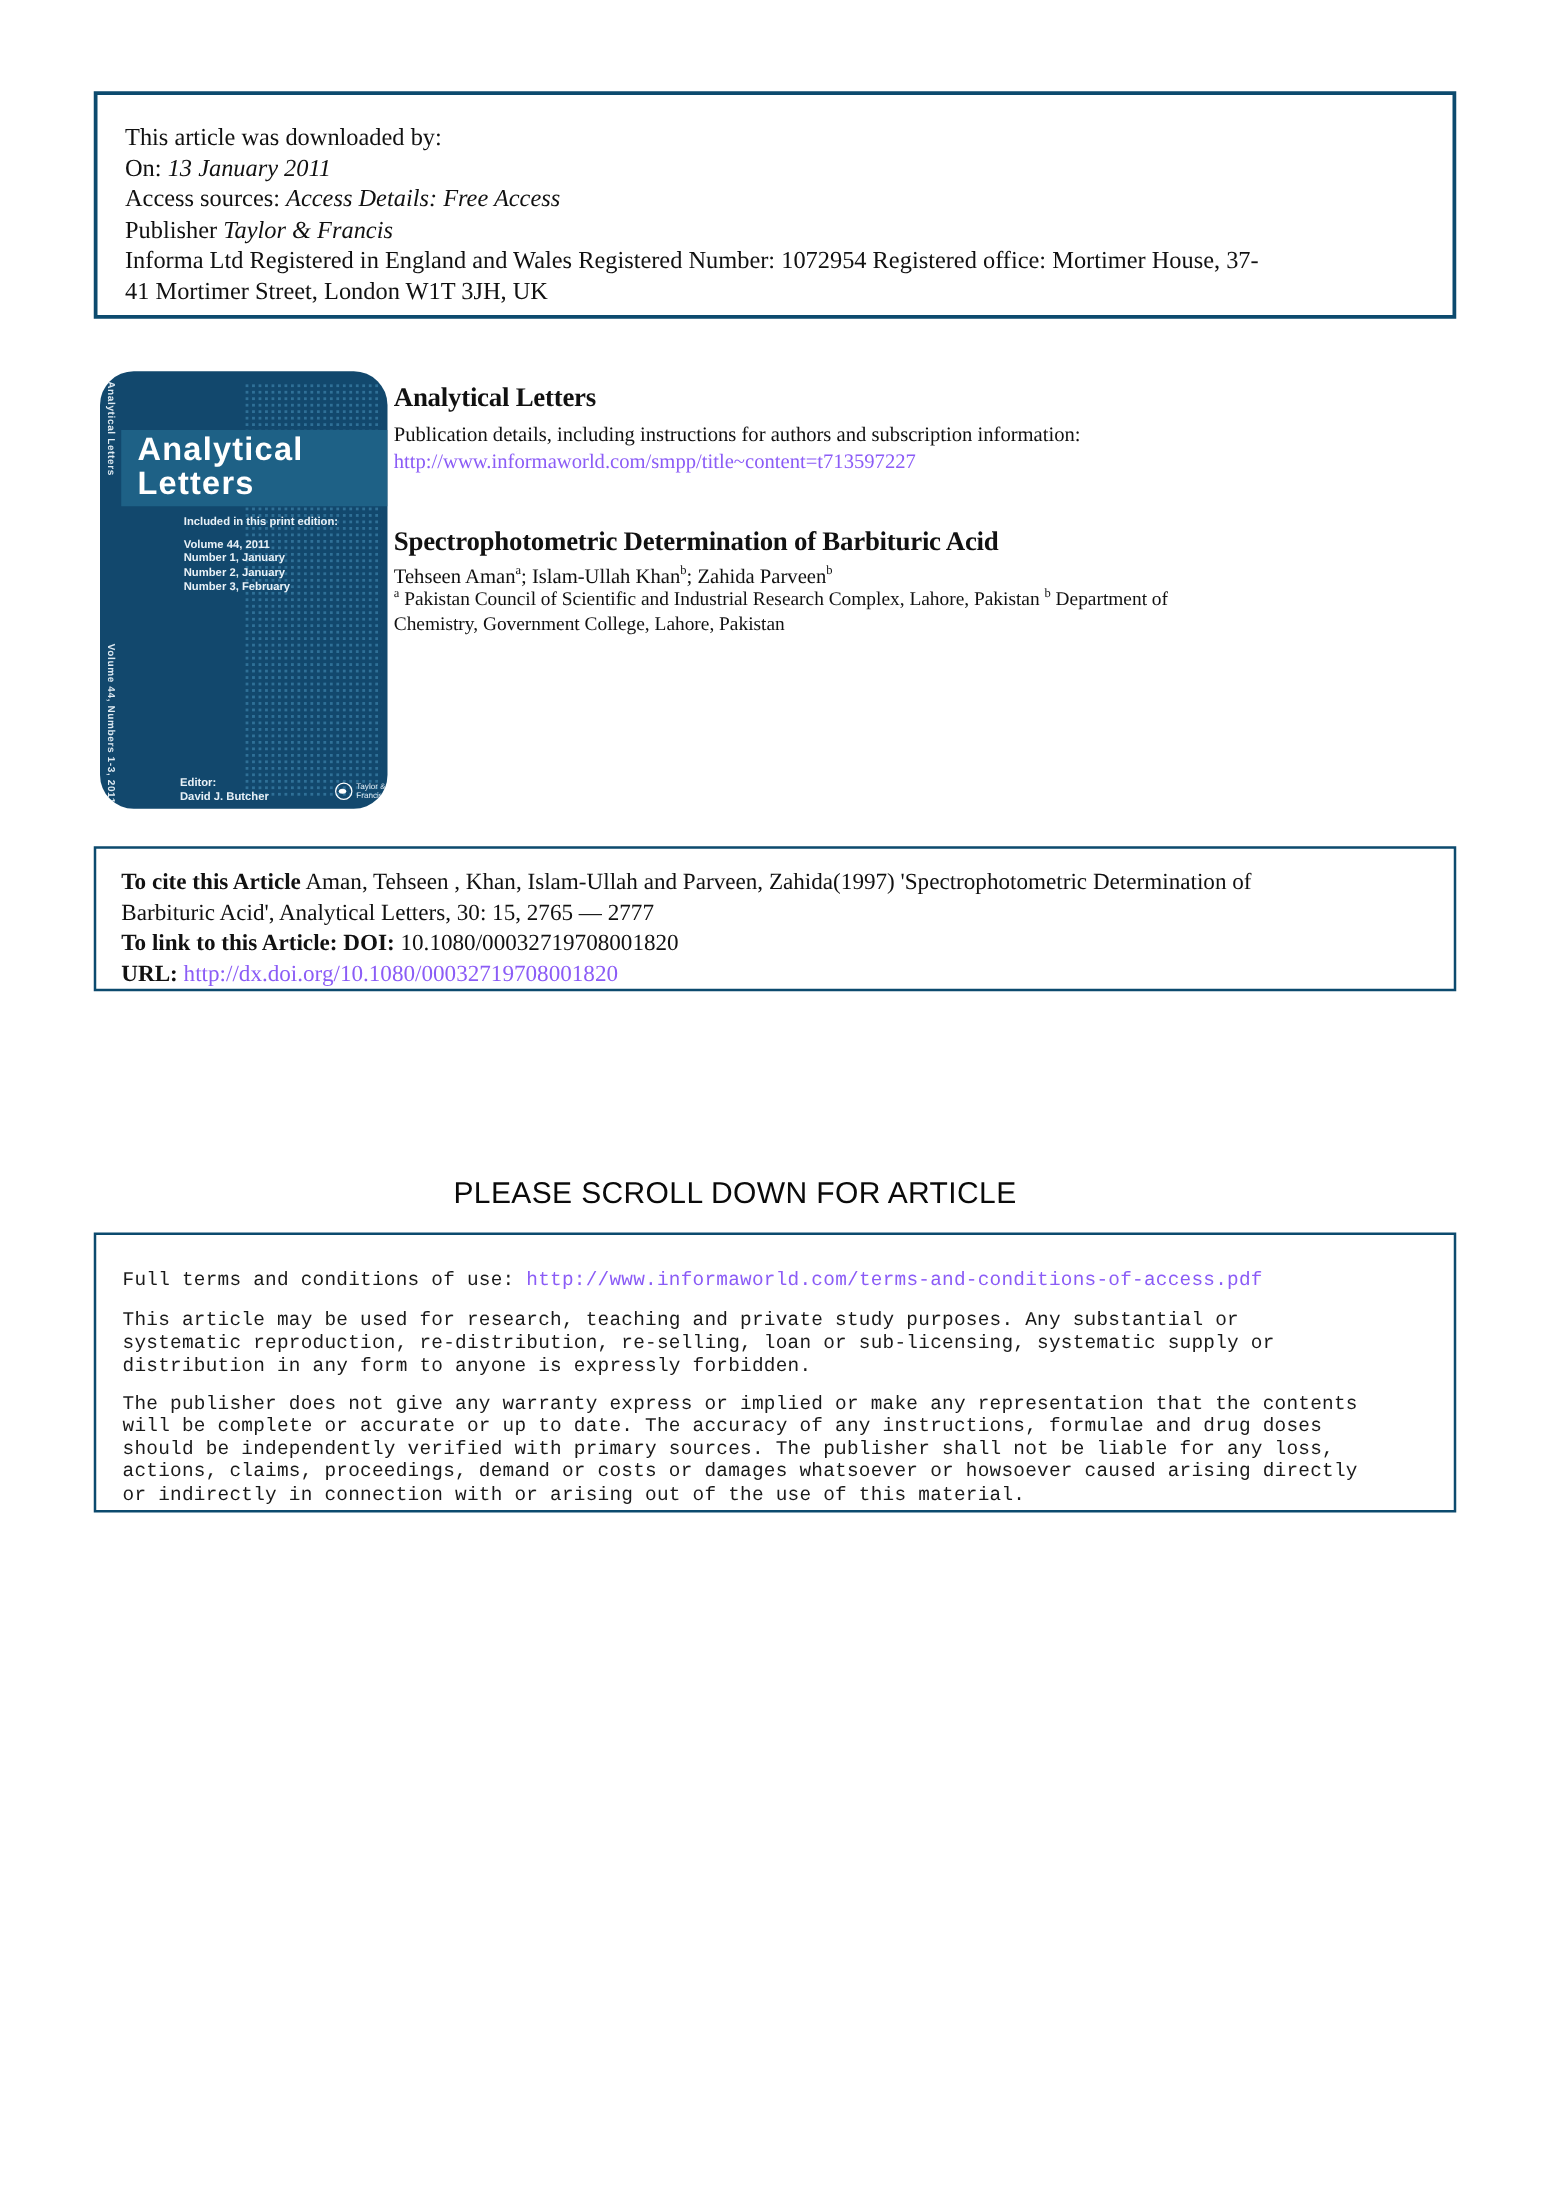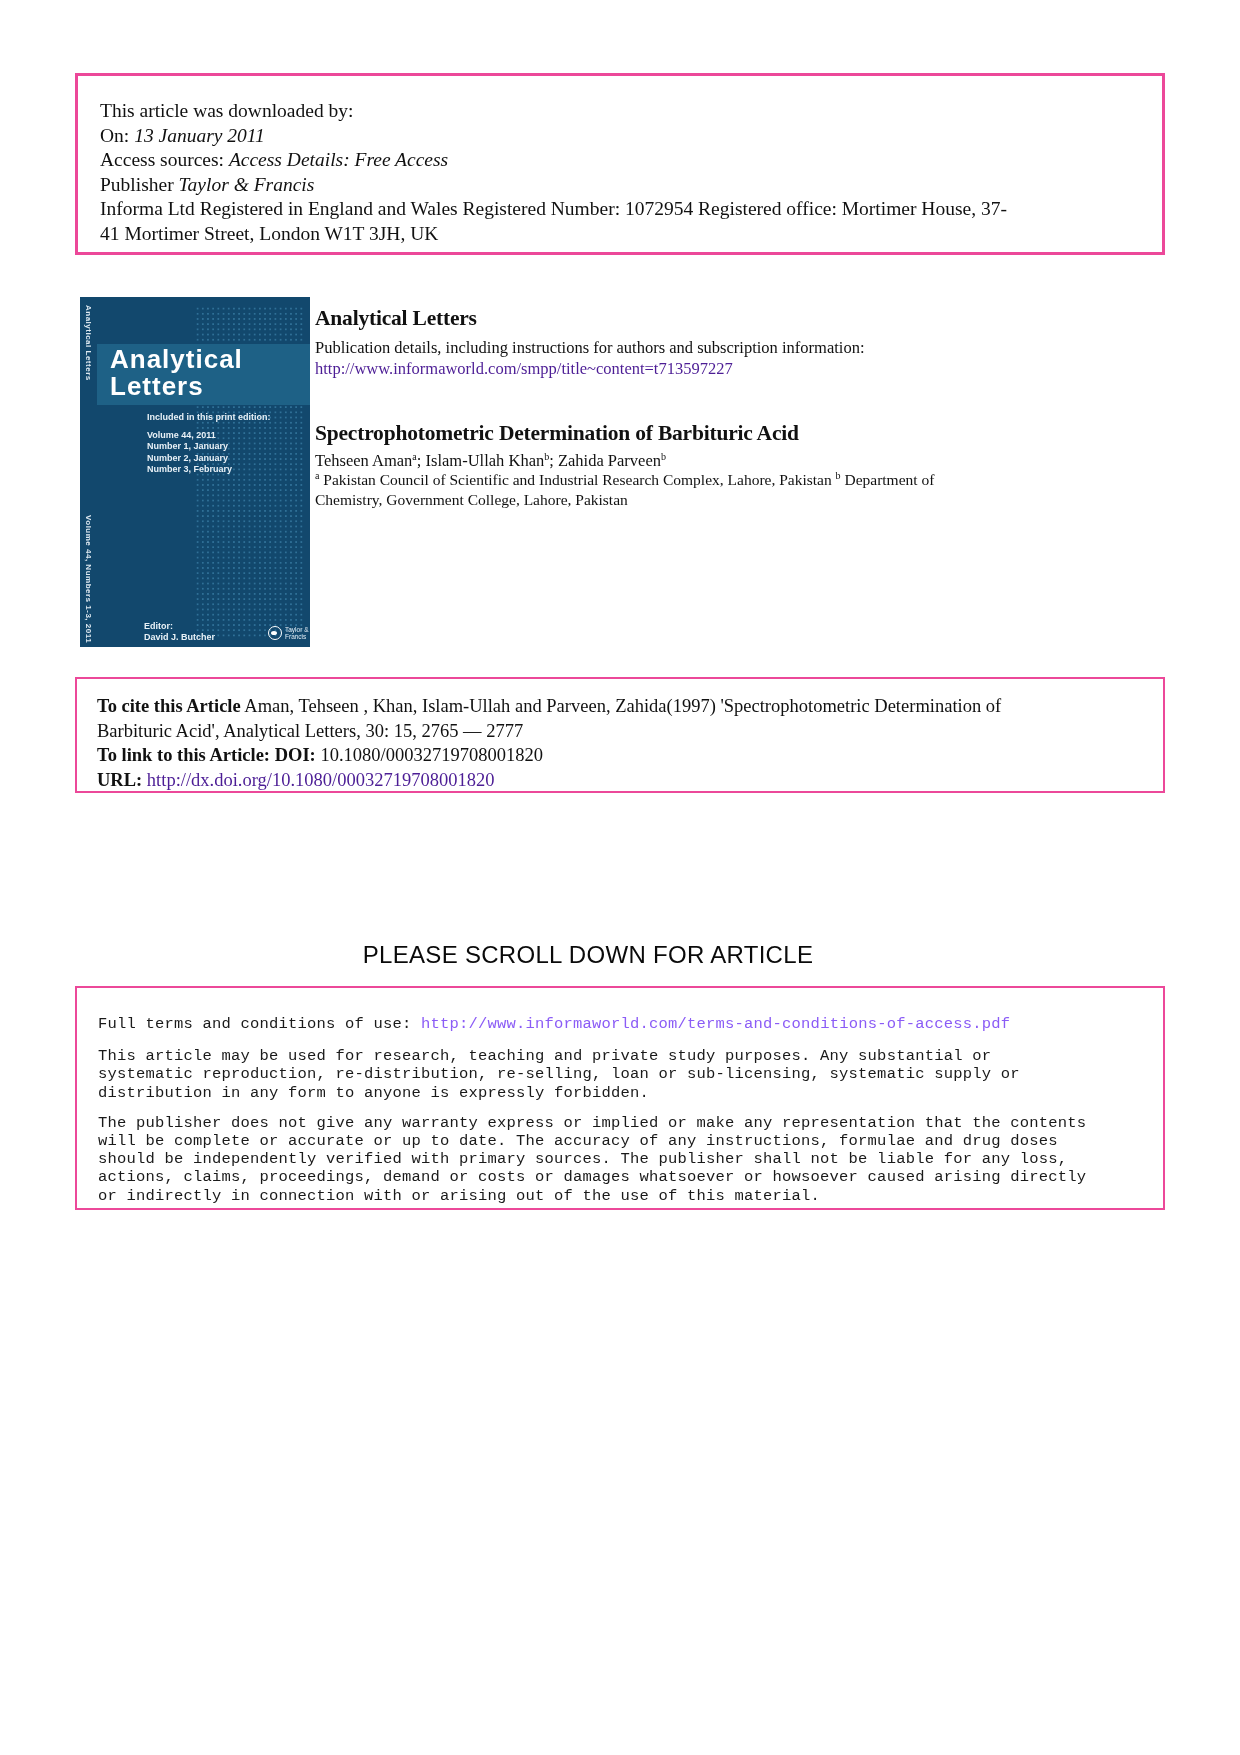"This article was downloaded by:" .box { border: 3px solid #ec4899 -> 3px solid #0c4a6e }
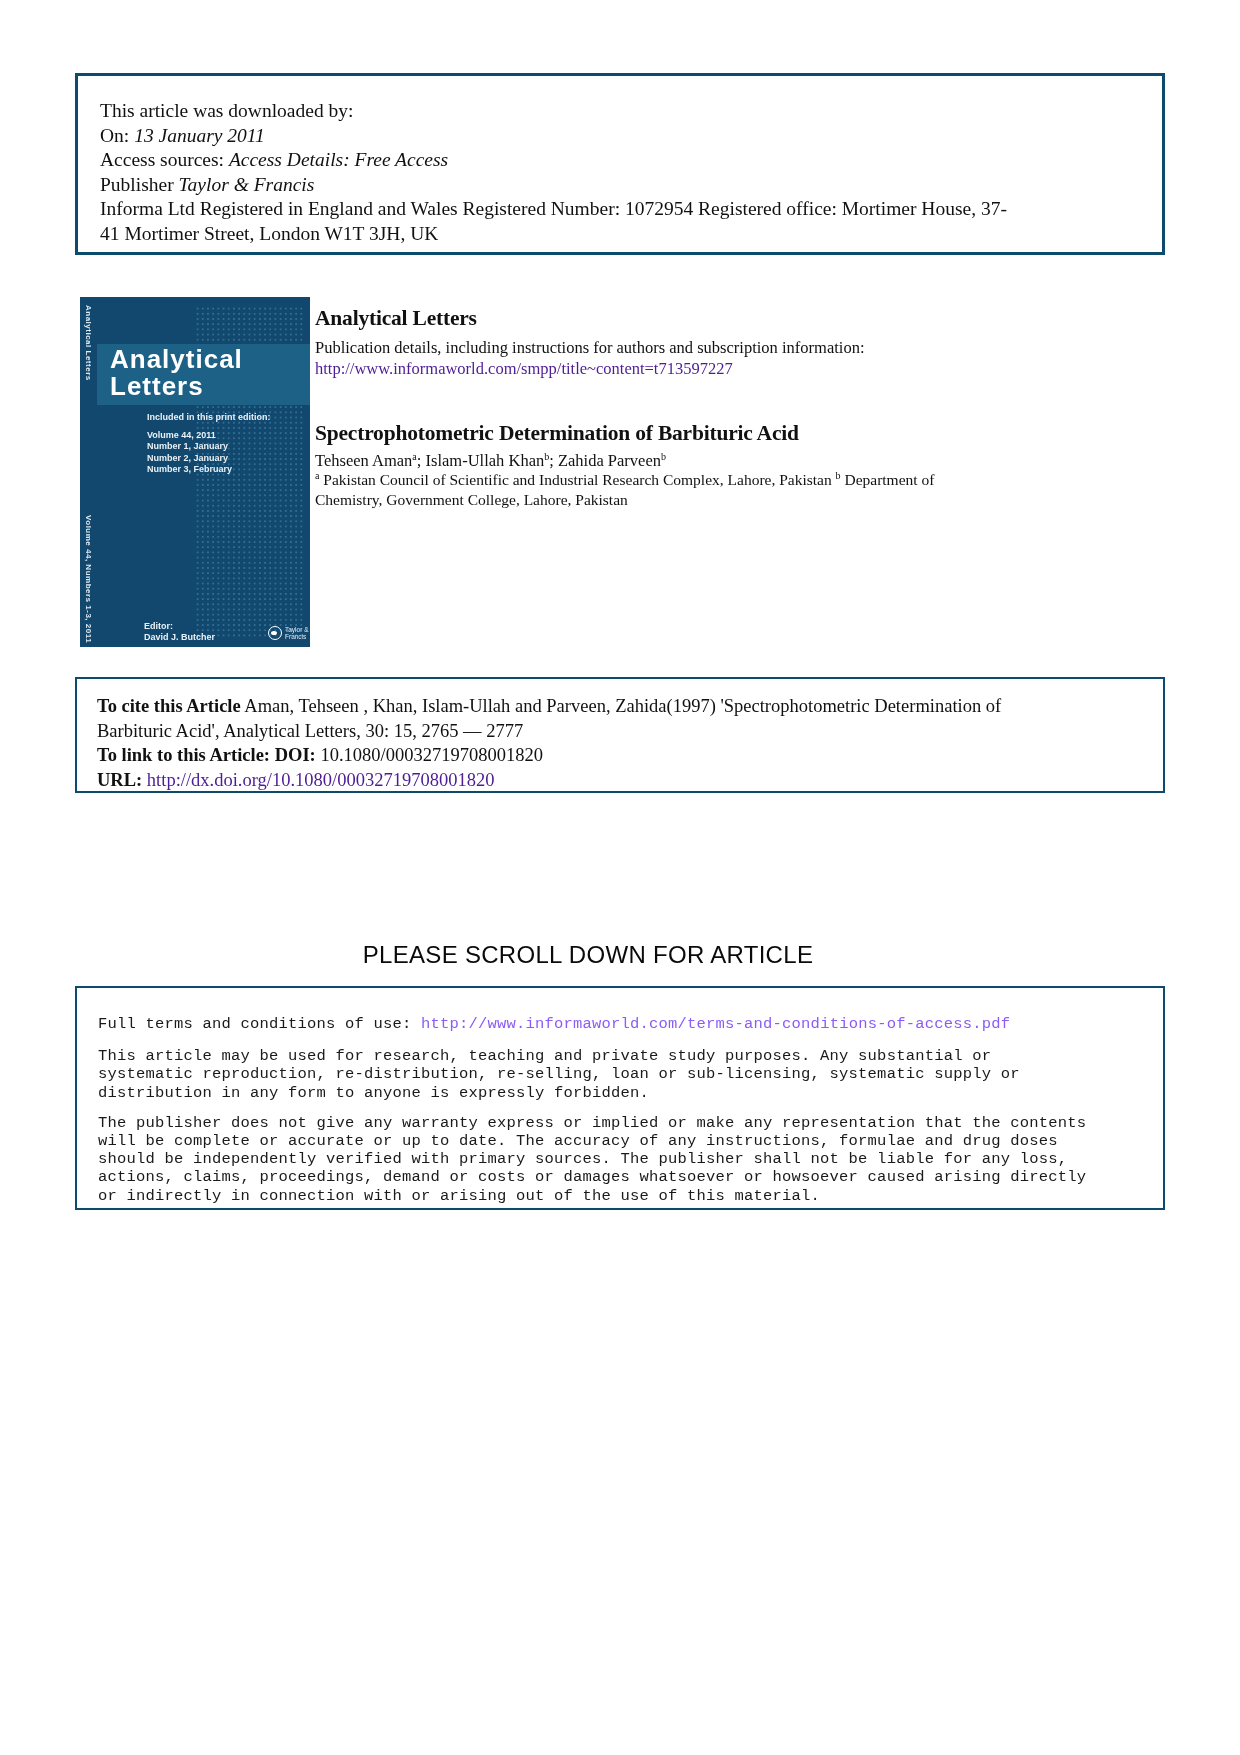"Analytical" .abs { border-radius: none -> 27px }
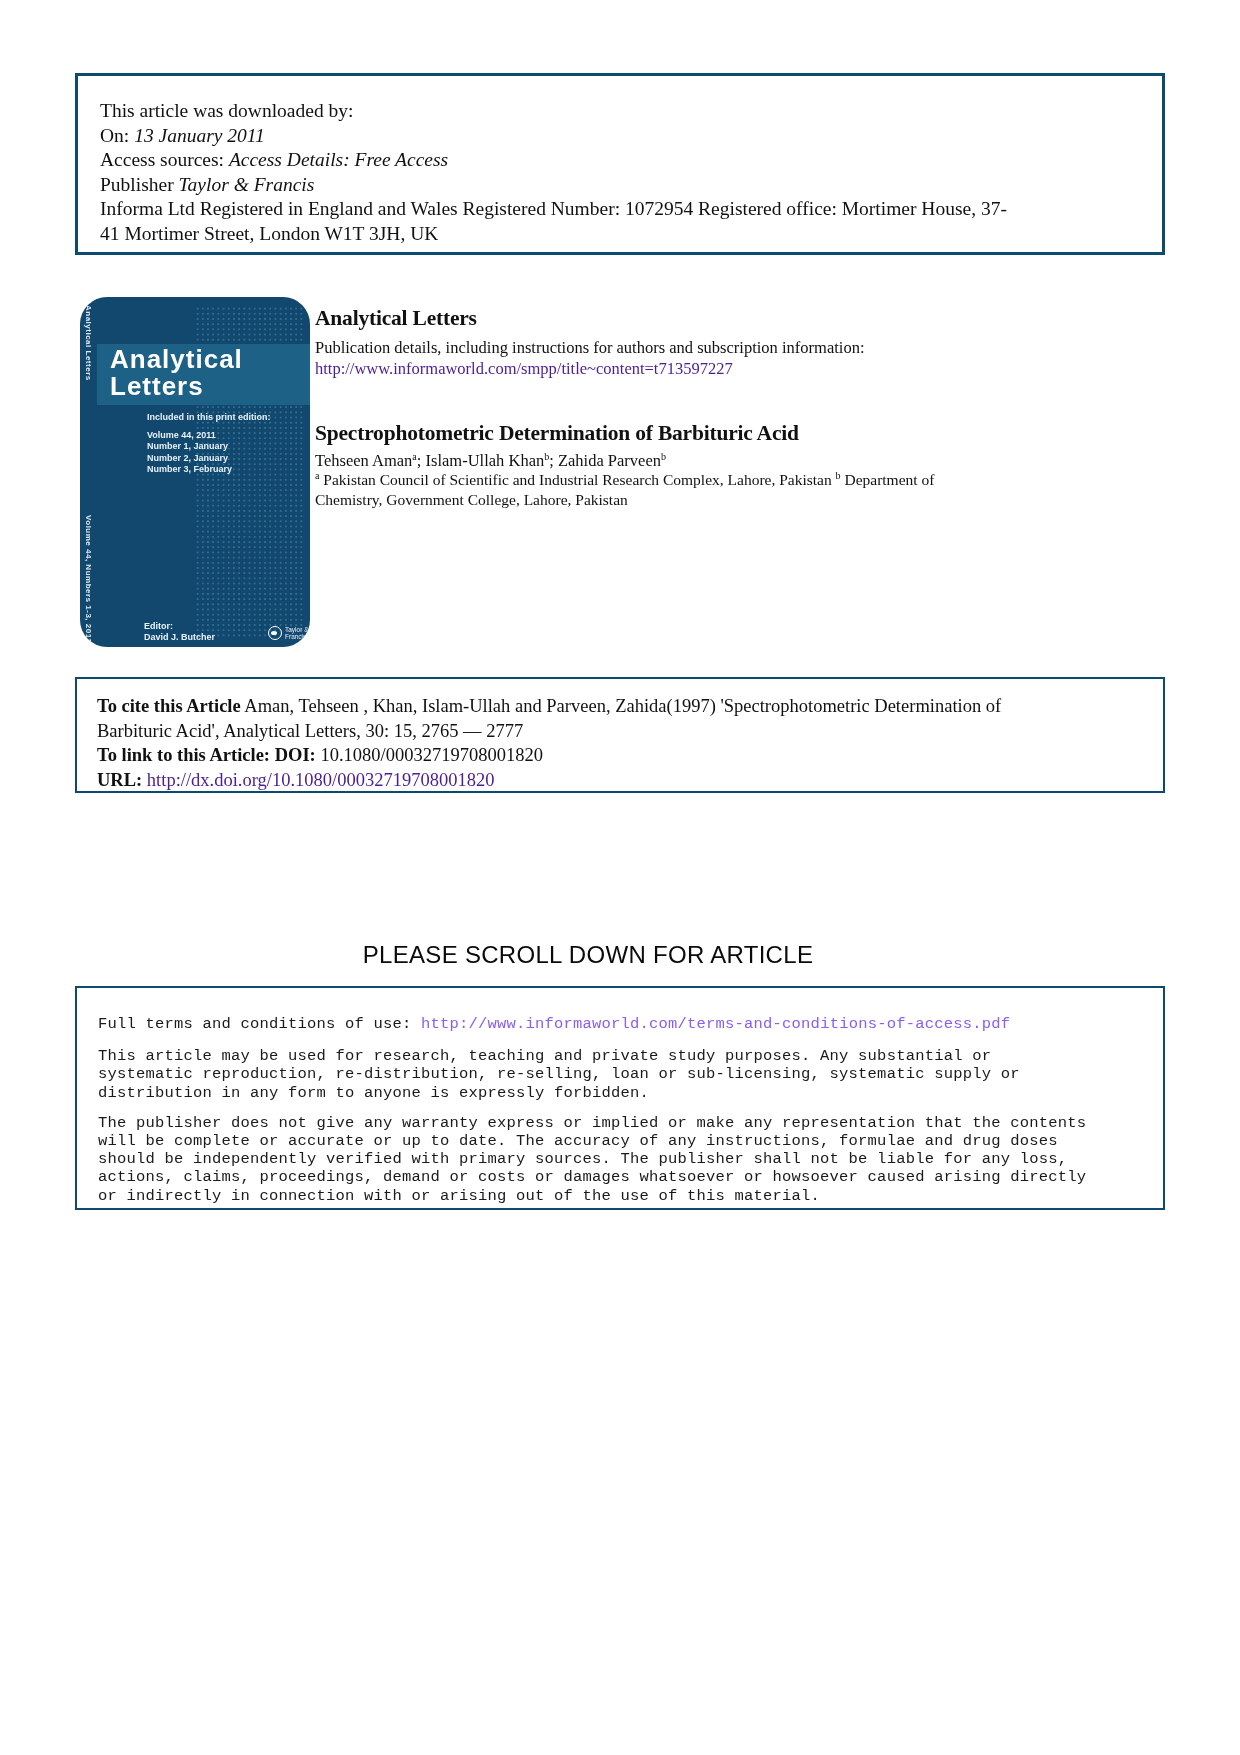"http://www.informaworld.com/smpp/title~c" a, .link { color: #4c1d95 -> #8b5cf6 }
